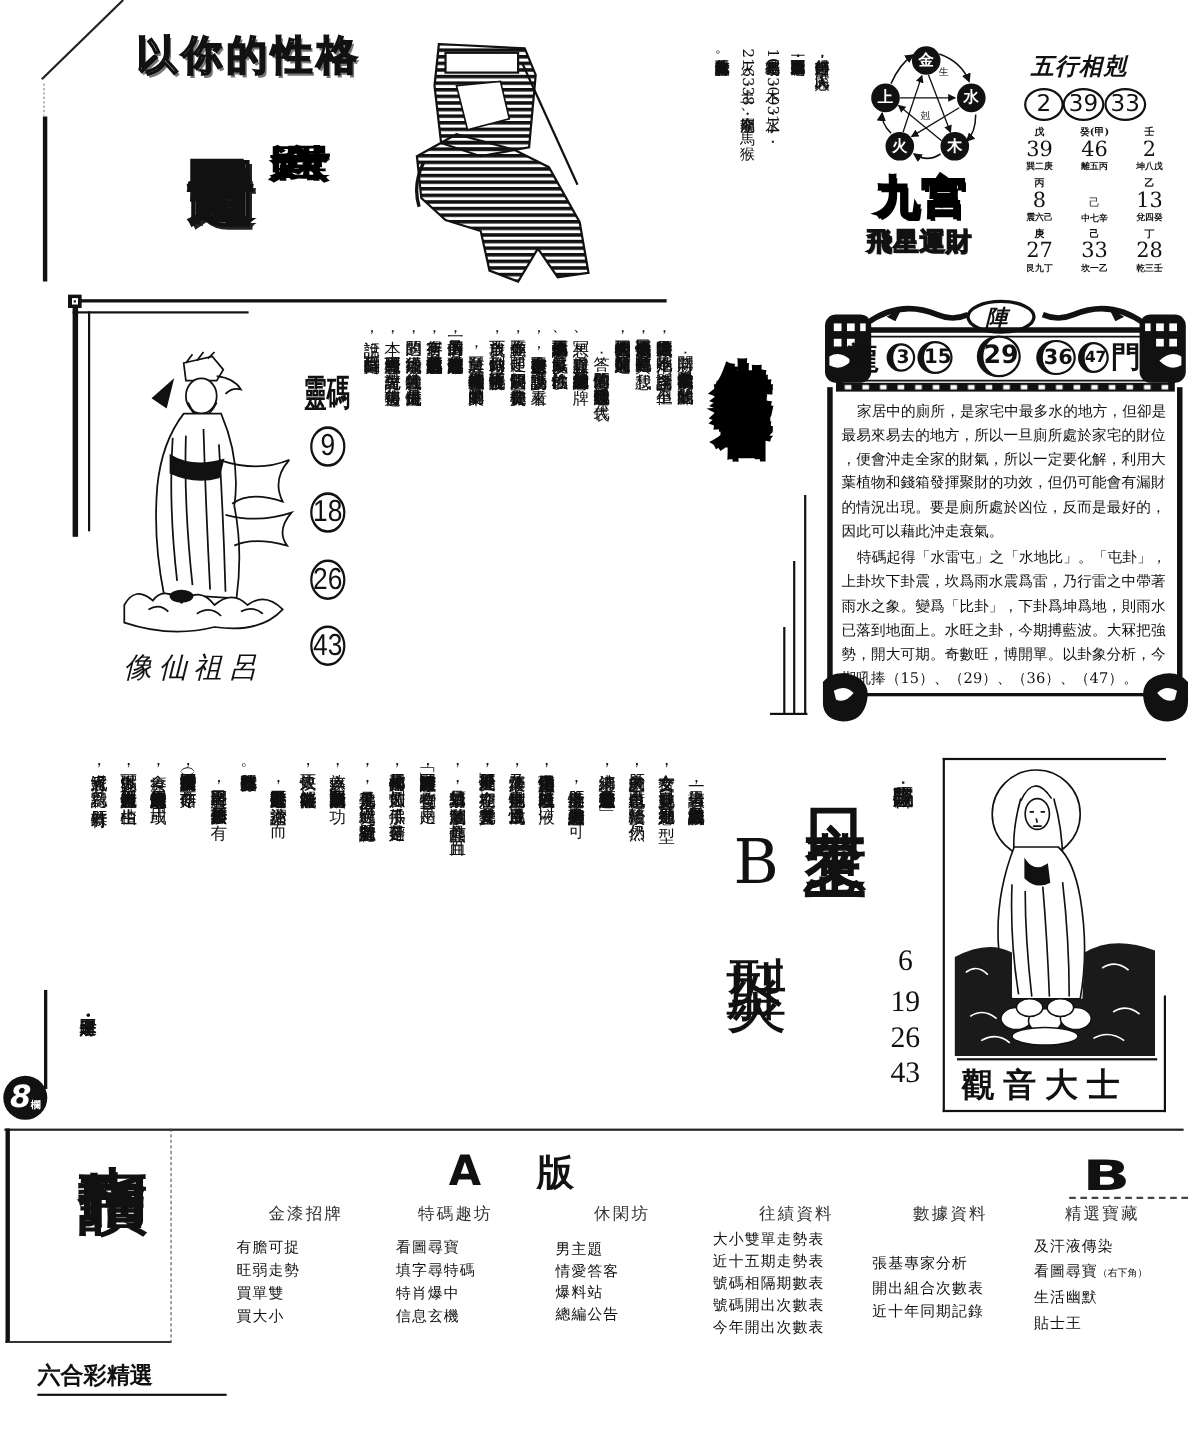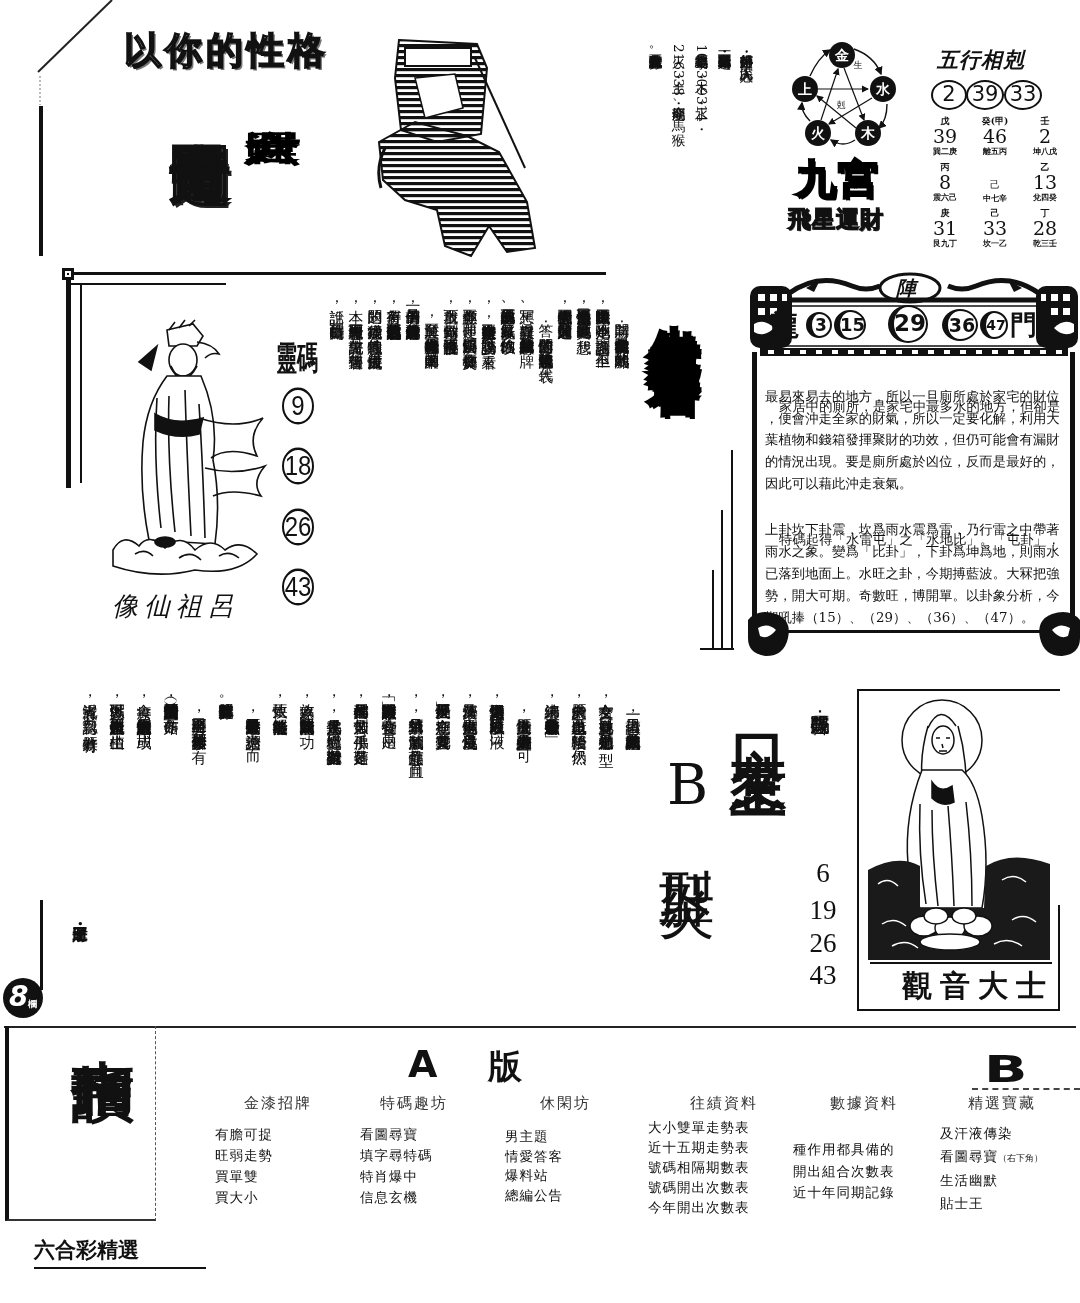"31" span.fe-val { text: 31 -> 27 }
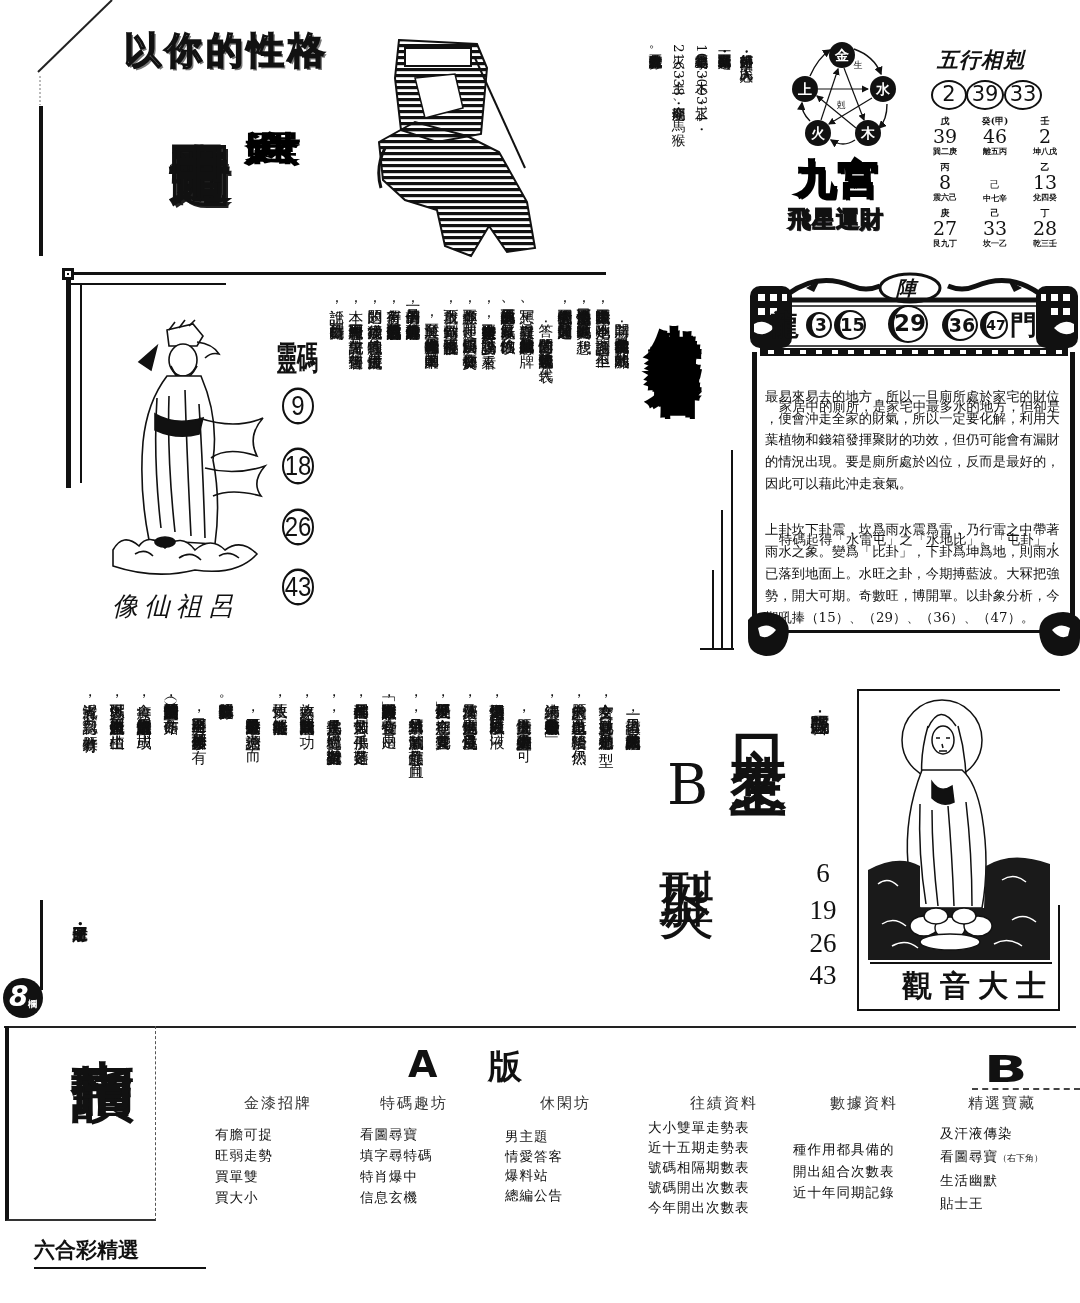"家居中的廁所，是家宅中最多水的地方，但卻是" .fb-line.ind { margin-top: 32px -> none }
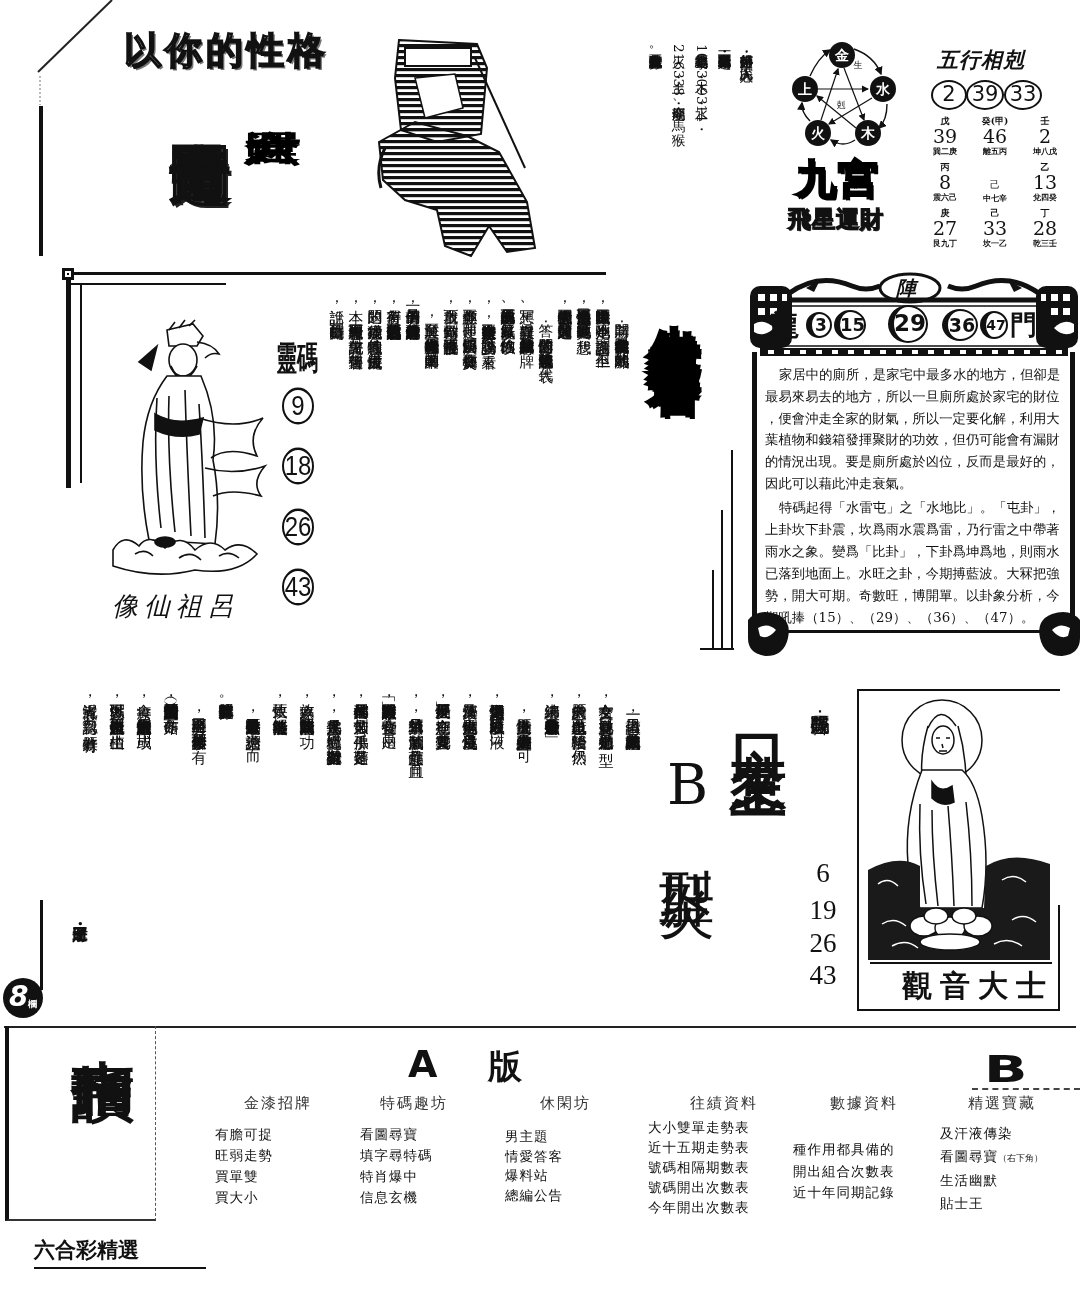"觀音大士" div.abs { text-align: right -> left }
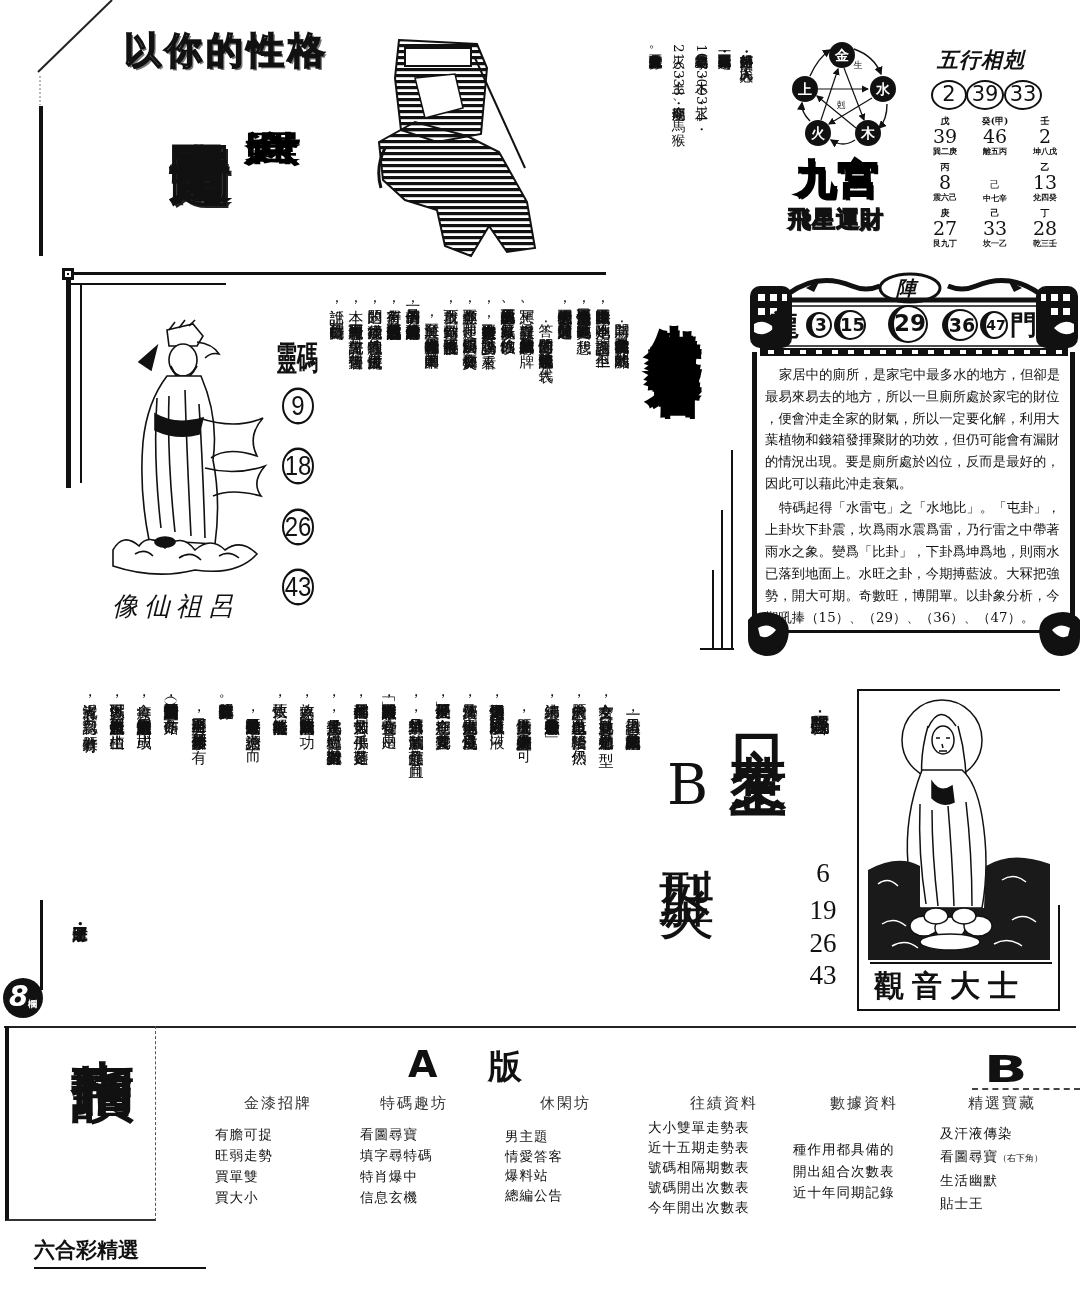"種作用都具備的" div { text: 種作用都具備的 -> 張基專家分析 }
